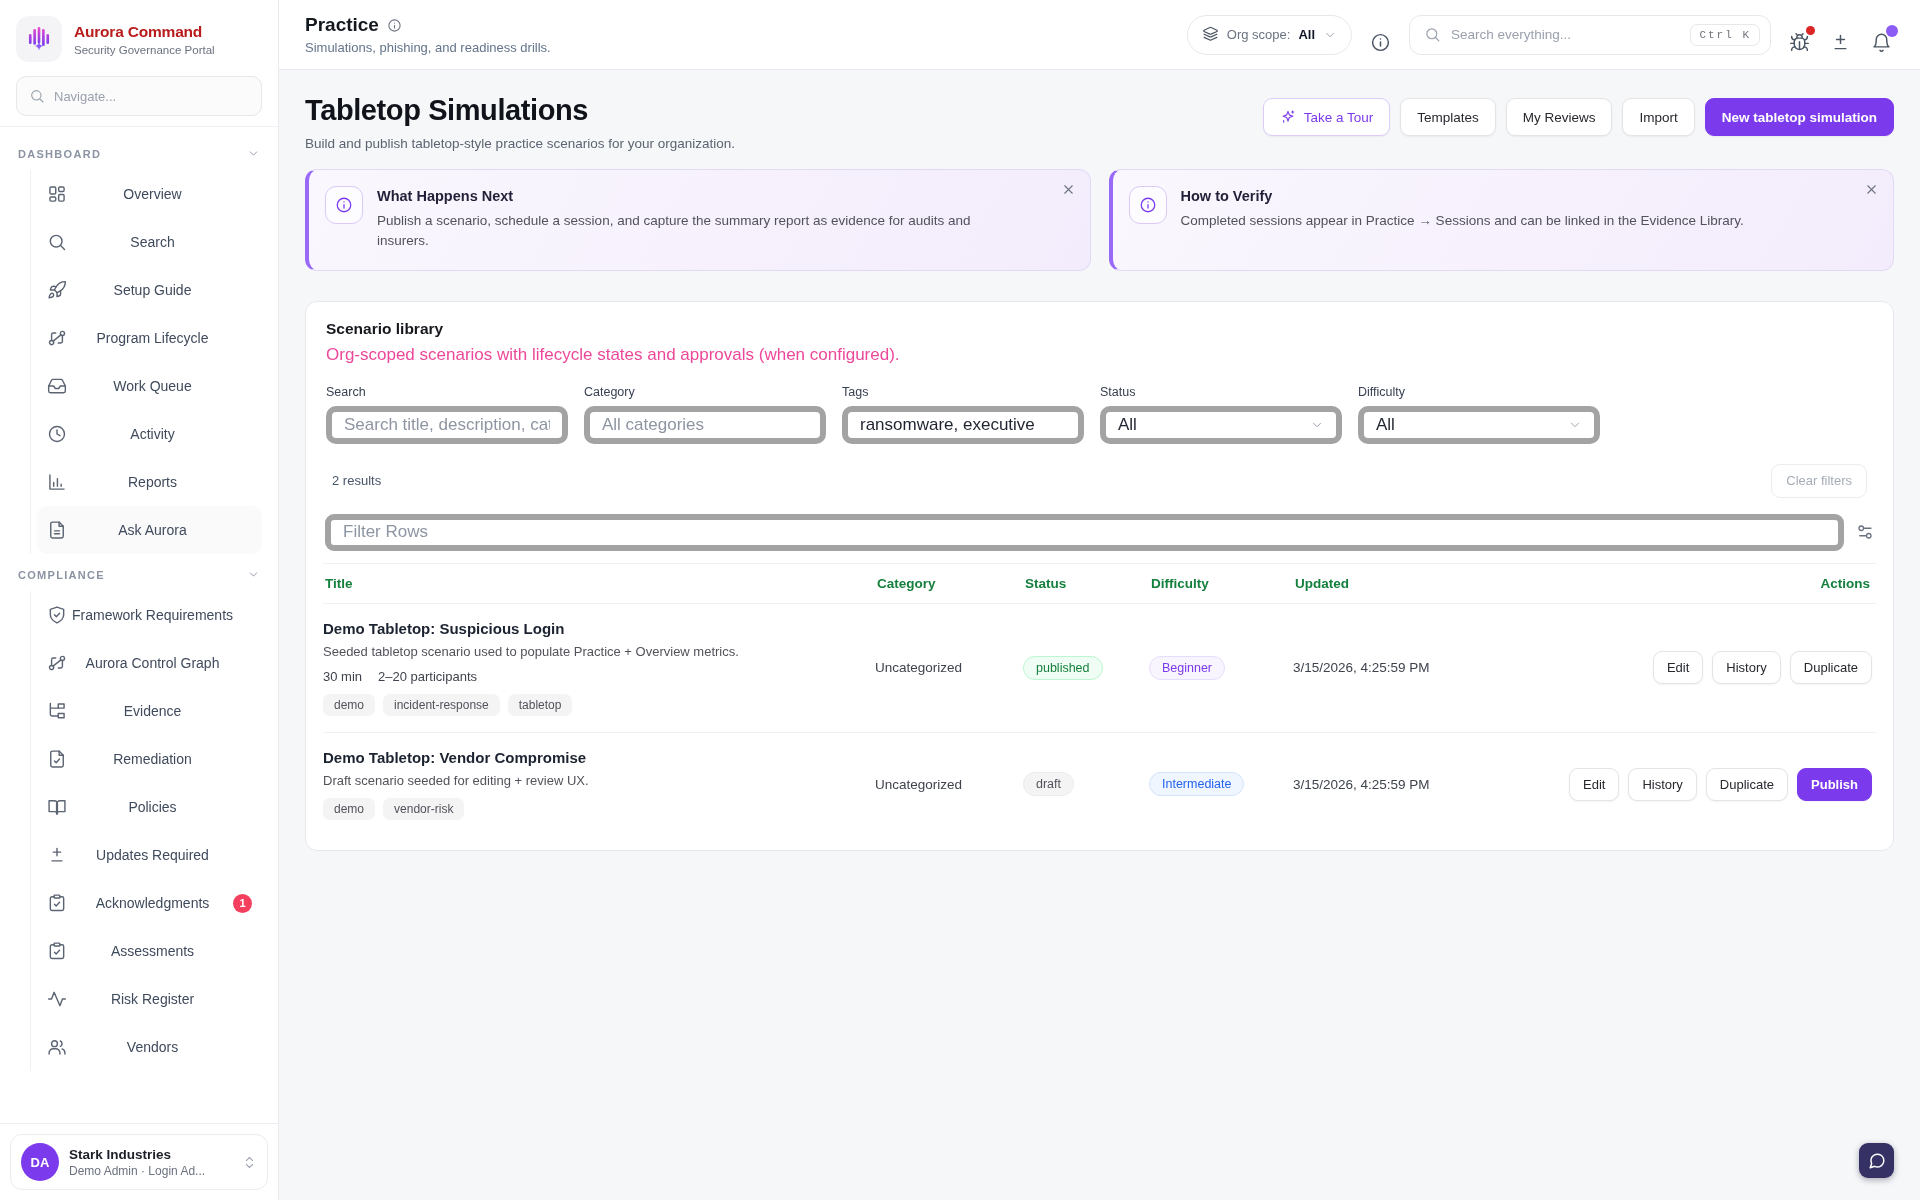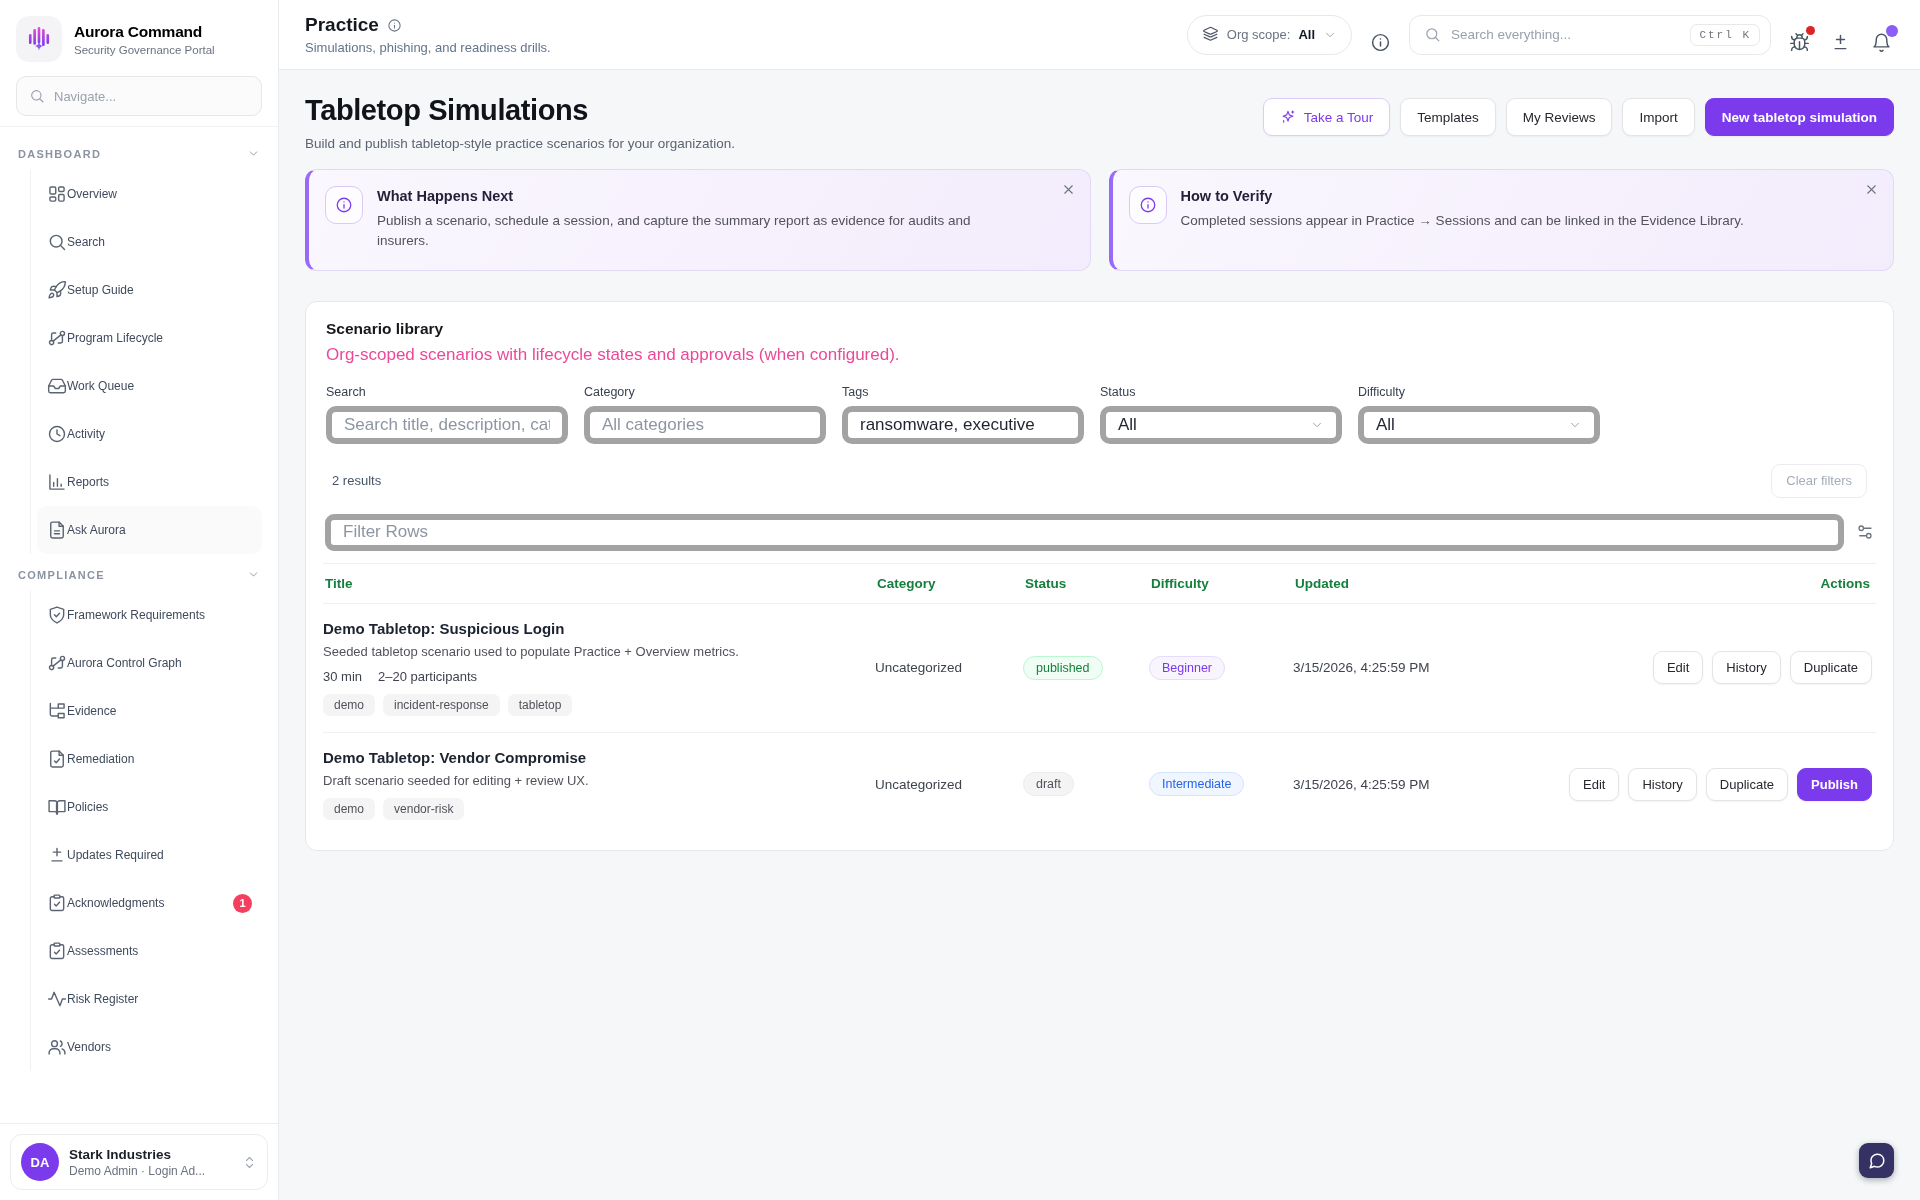"Aurora Command" .brand-name { color: #000000 -> #b91c1c }
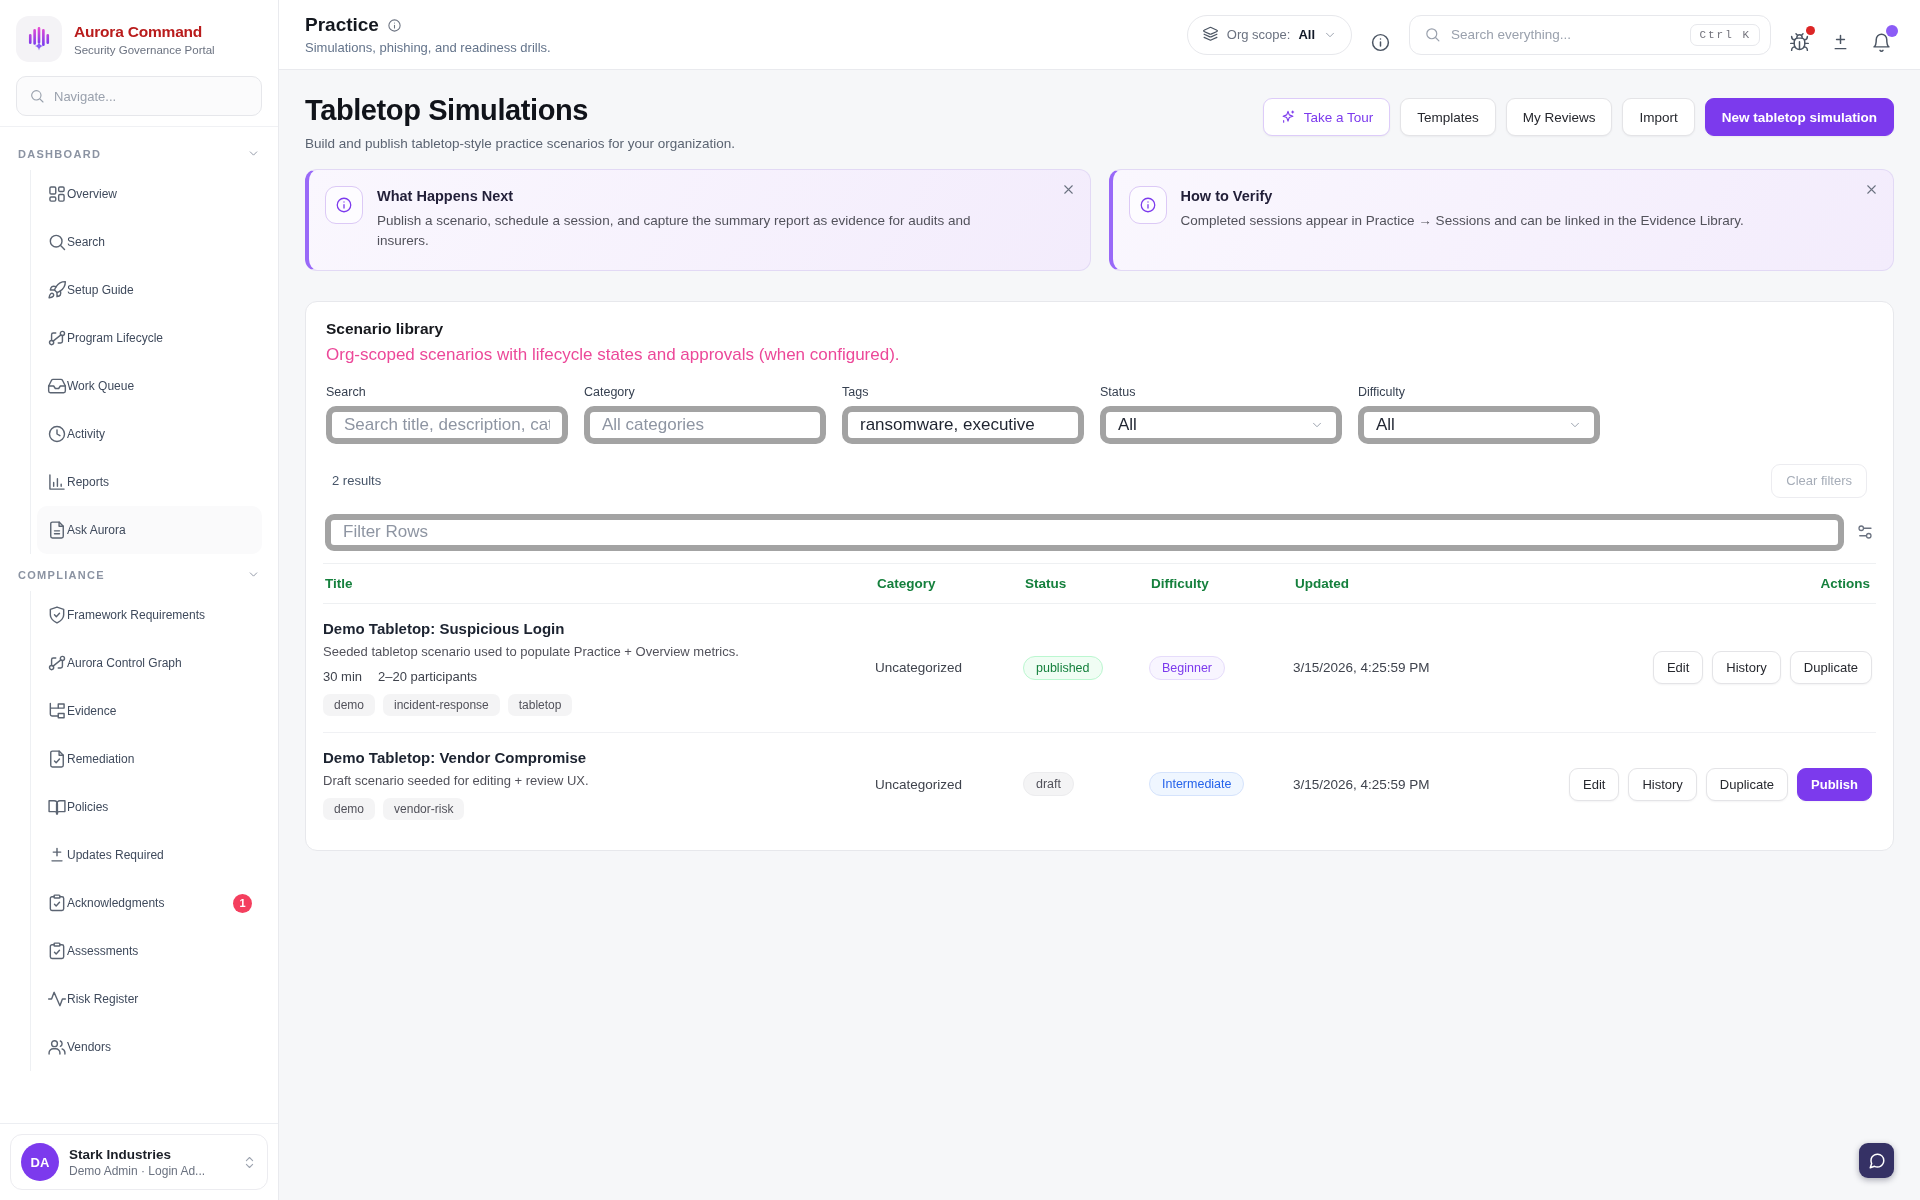"Overview" .s-item .lbl { font-size: 12px -> 14px; text-align: left -> center }
